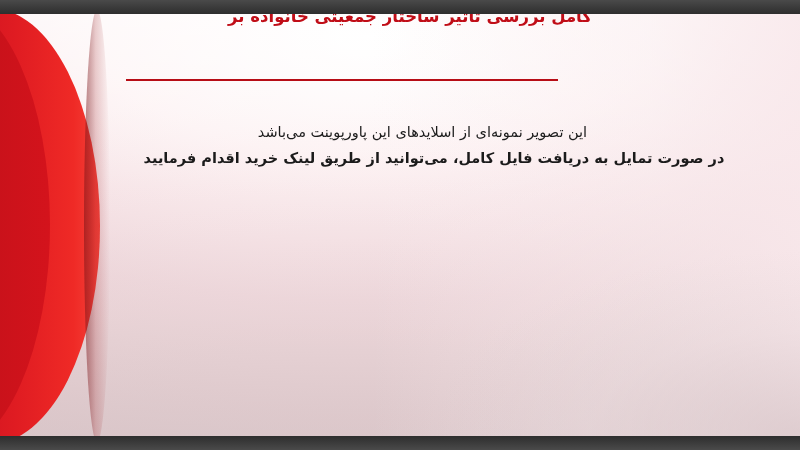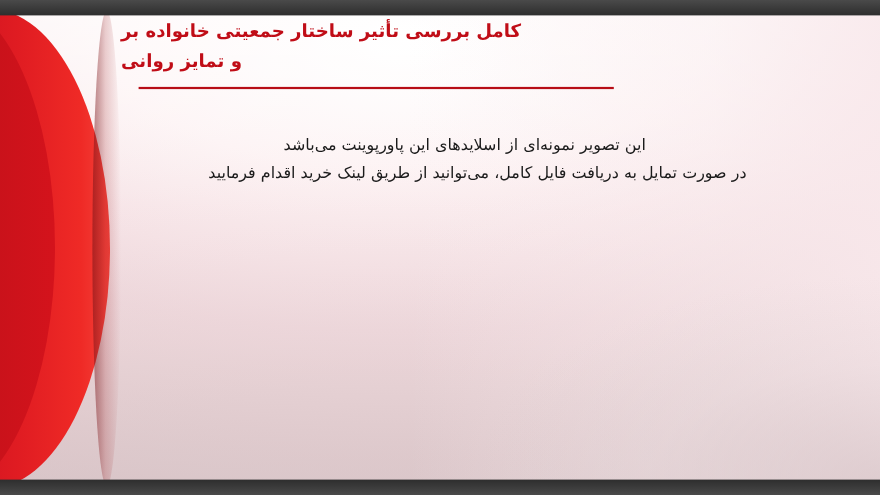"کامل بررسی تأثیر ساختار جمعیتی" .title-block { text-align: left -> center; top: 16px -> 4px }
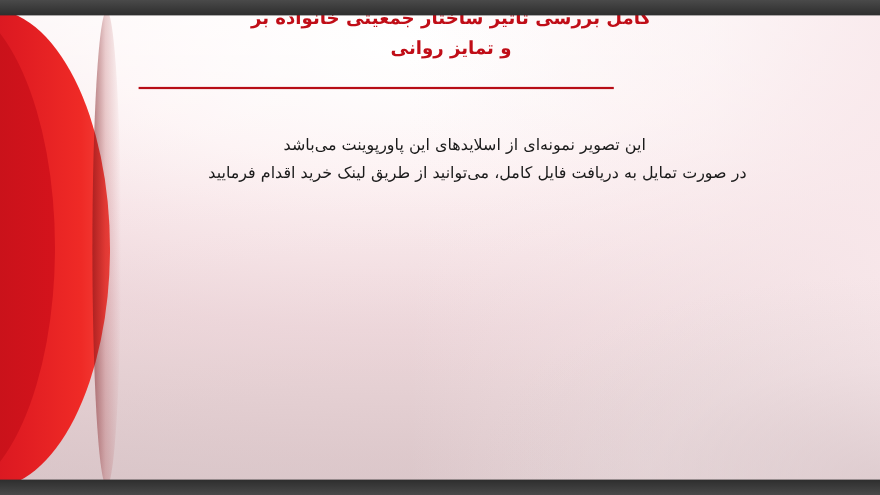"و تمایز روانی" div.title-line { html: <div>و تمایز روانی</div> -> none }
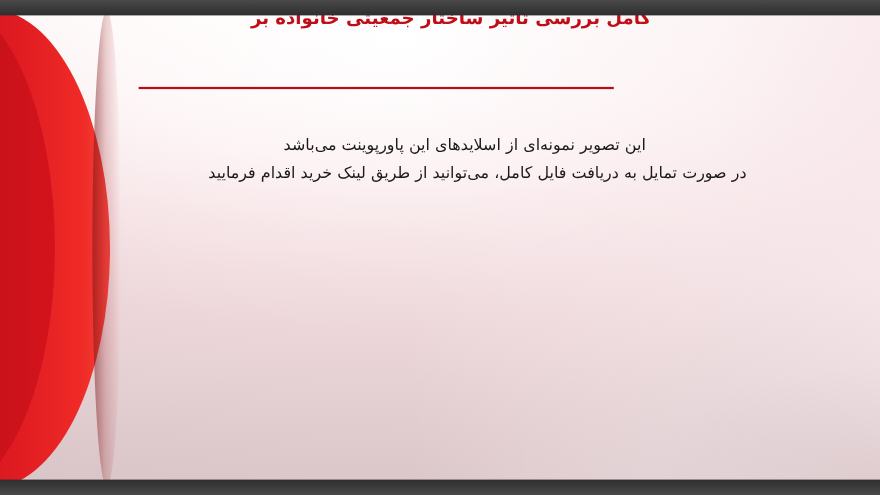"در صورت تمایل به دریافت" .body-line.l3 { font-weight: none -> bold }
